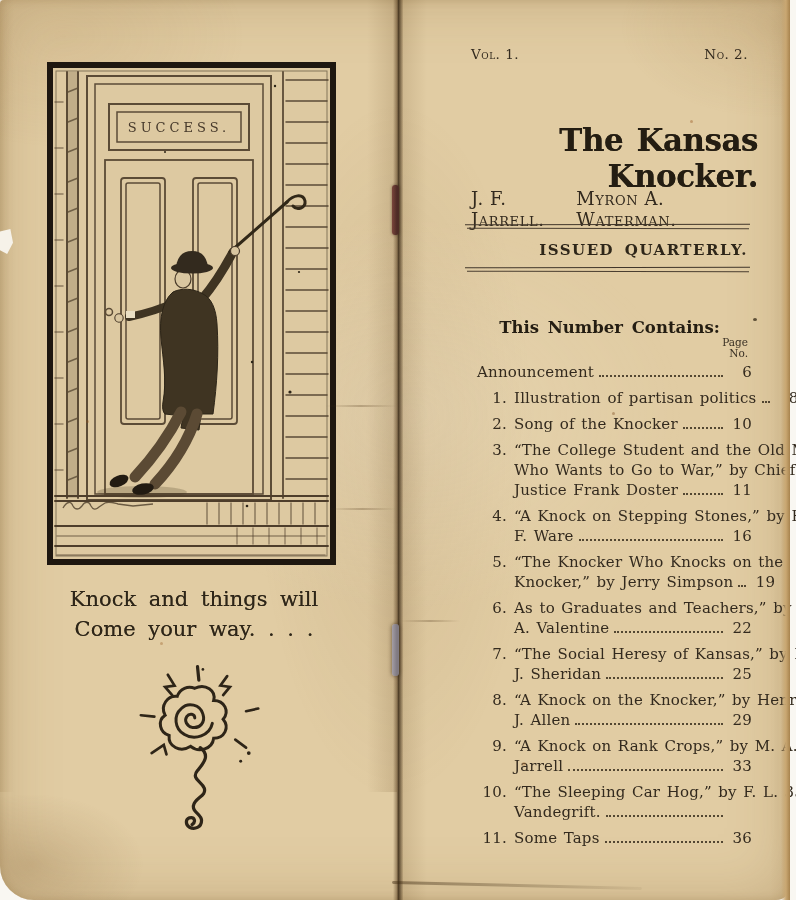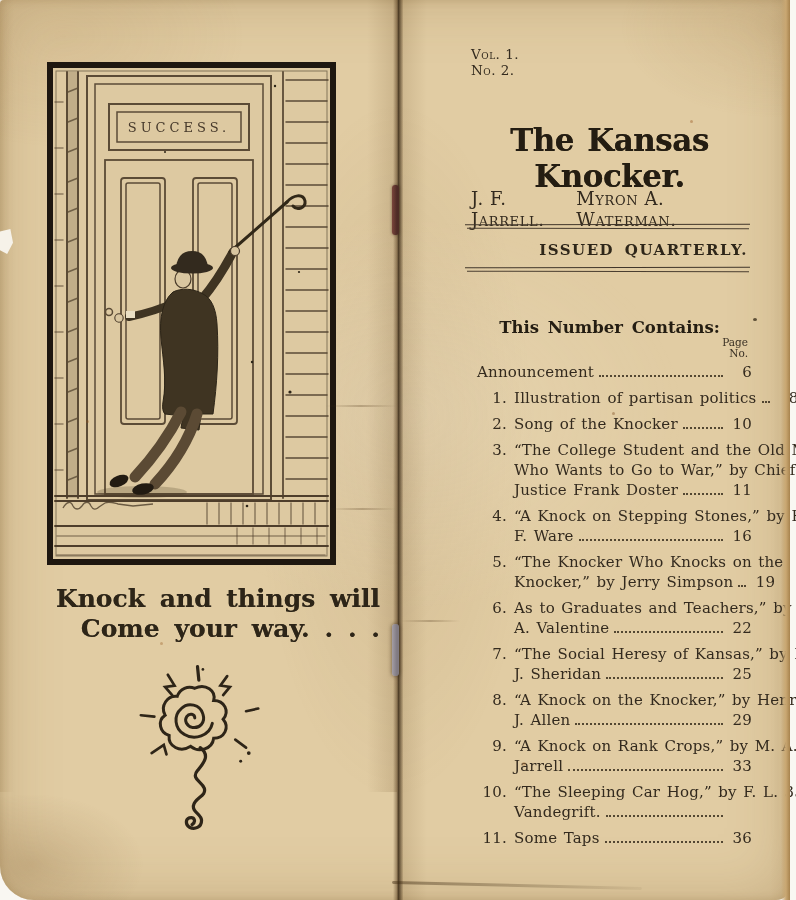"Vol. 1." .vol-row { flex-direction: column -> none }
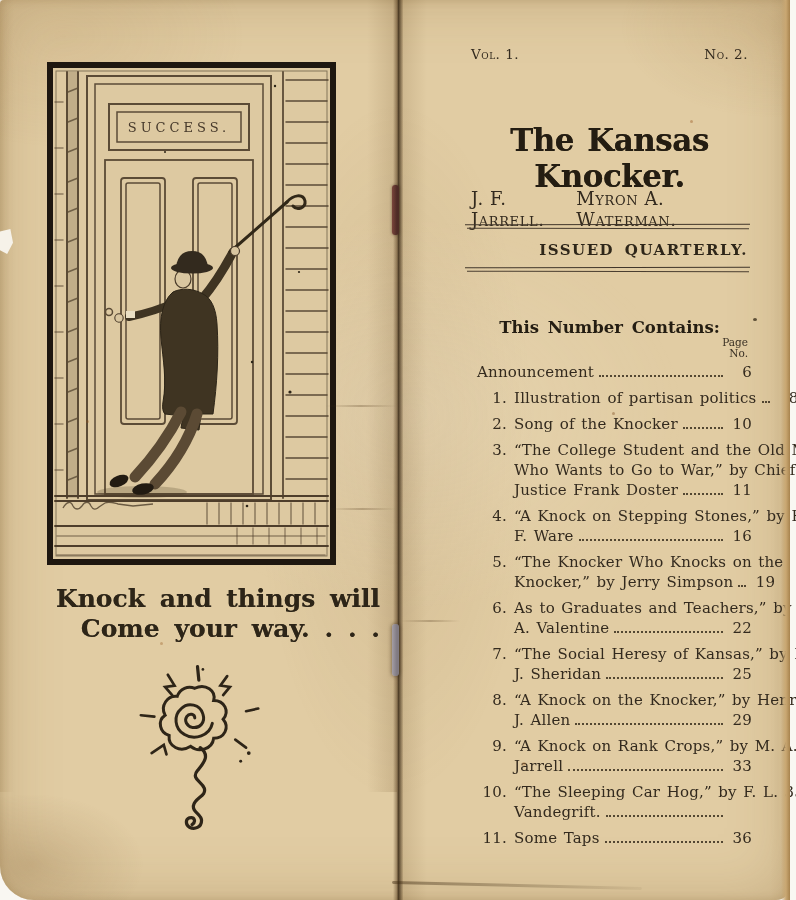"The Kansas Knocker." .masthead-title { text-align: center -> right }
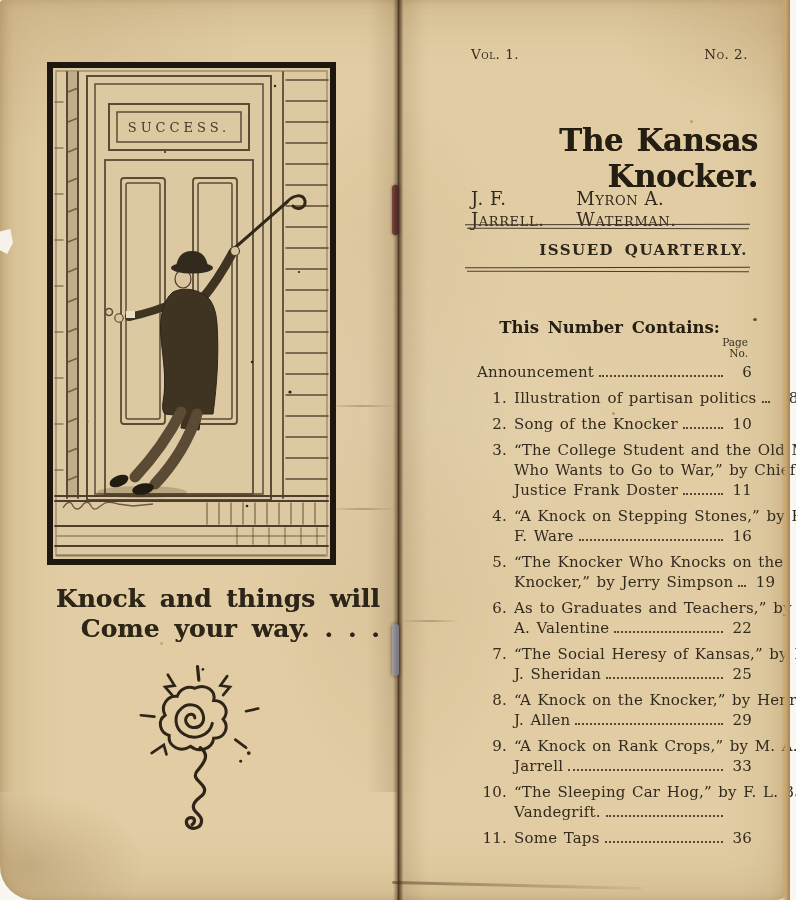"Knock and things will" .caption { font-size: 25px -> 21px; font-weight: 700 -> 400; text-align: right -> center }
